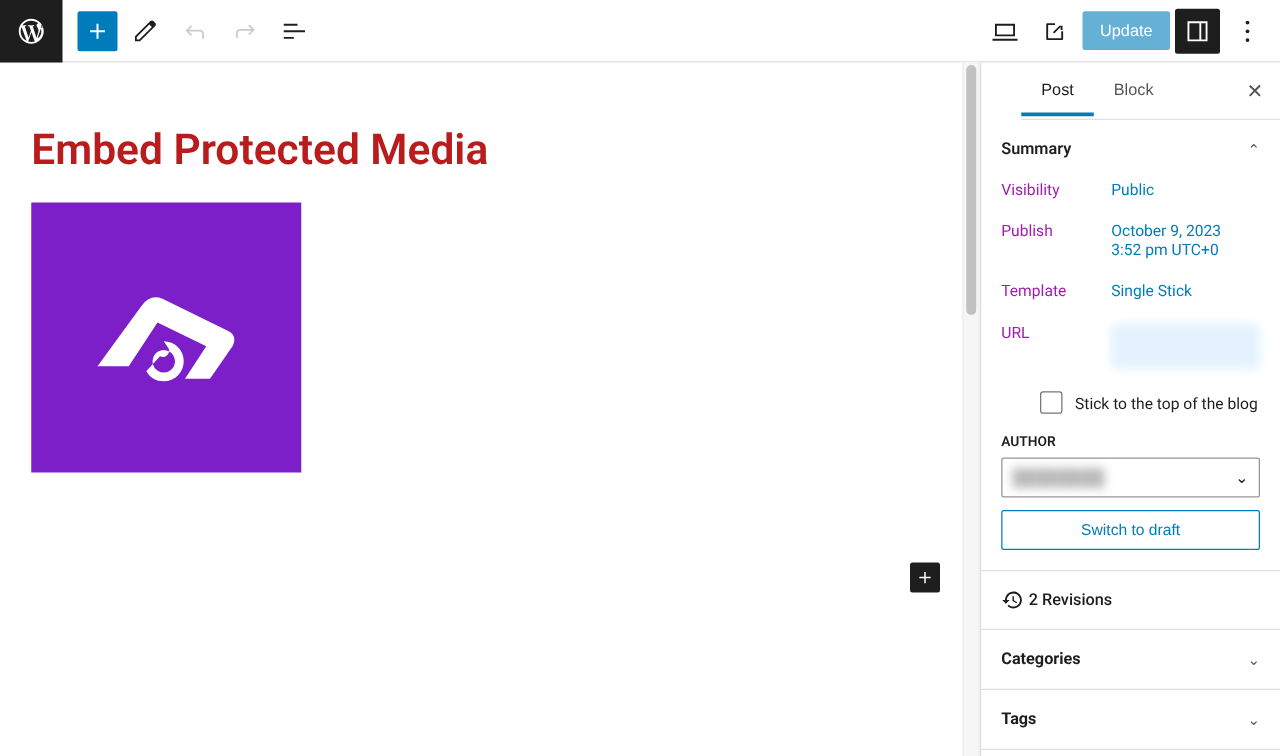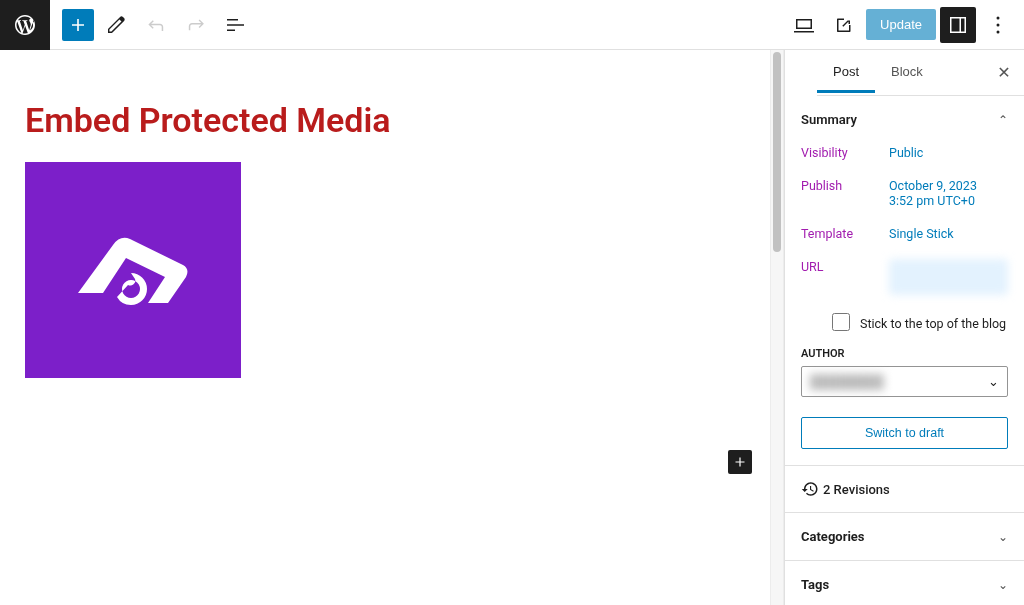"Switch to draft" .action-row { margin-top: 20px -> 10px }
